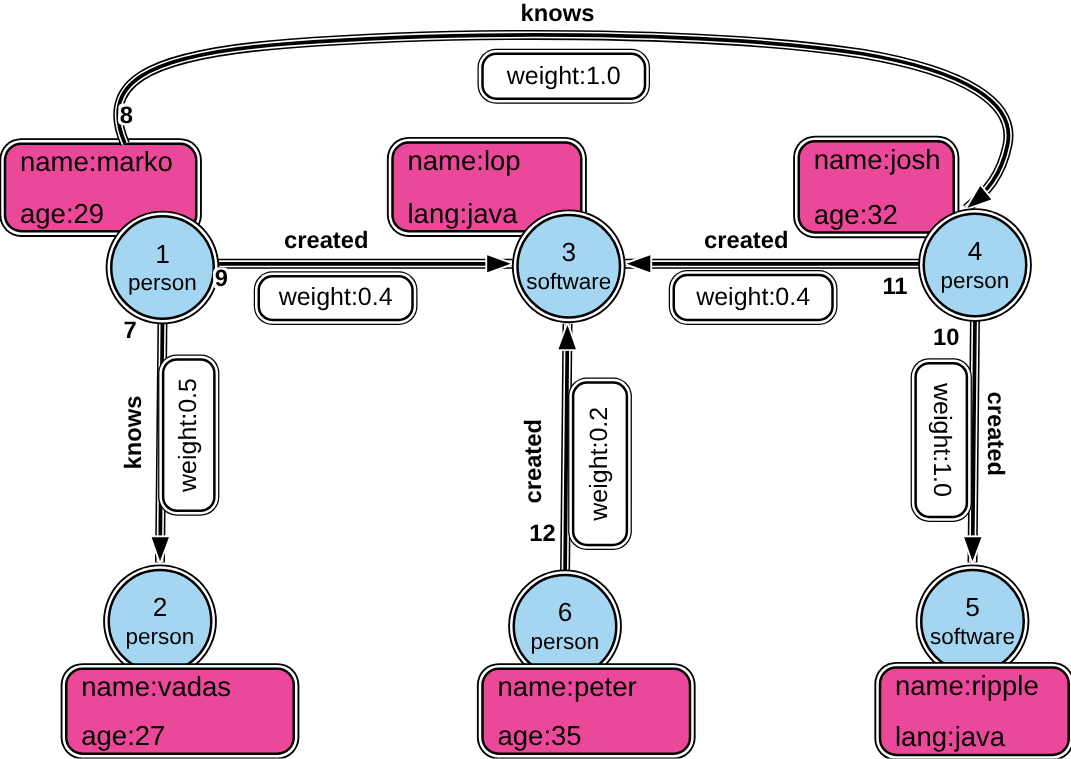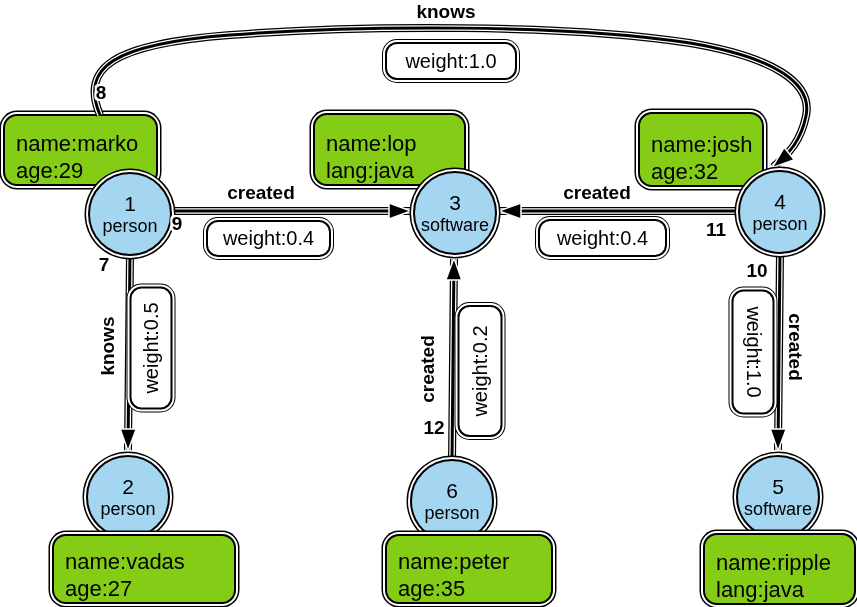"name:marko" .pbox { background: #84cc16 -> #ec4899; justify-content: flex-end -> space-between }
